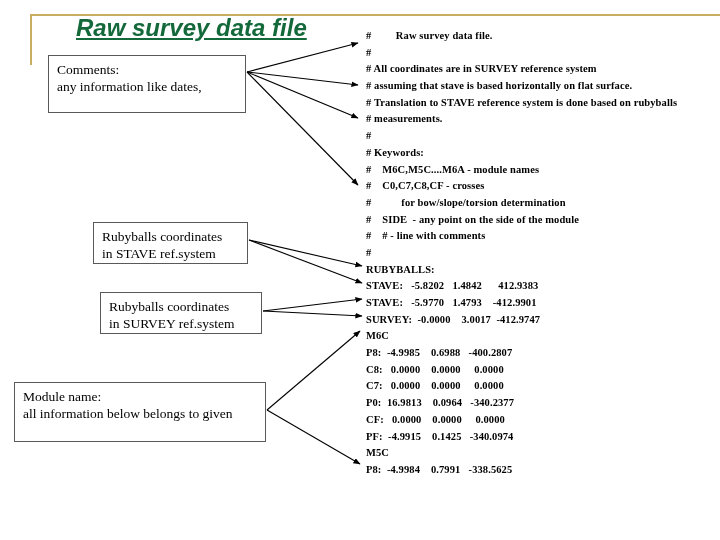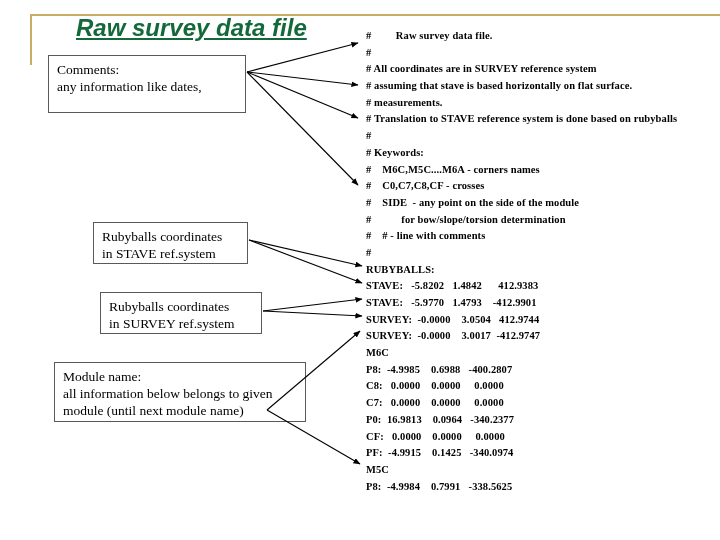"# measurements." div.row { order: before "# Translation to STAVE reference" -> after "# Translation to STAVE reference" }
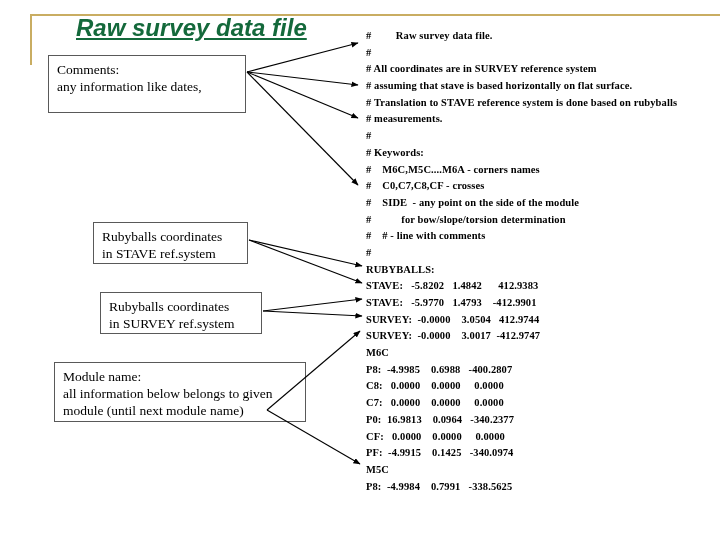"# M6C,M5C....M6A - corners names" div.row { text: corners -> module }
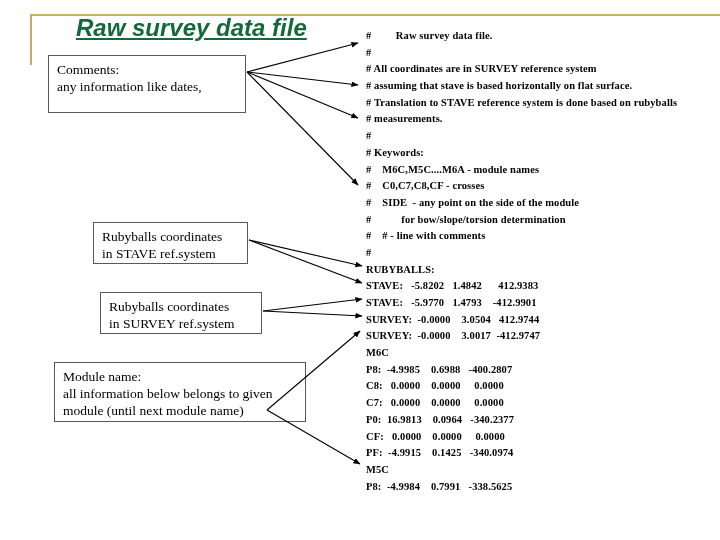"# SIDE - any point" div.row { order: before "# for bow/slope/torsion determination" -> after "# for bow/slope/torsion determination" }
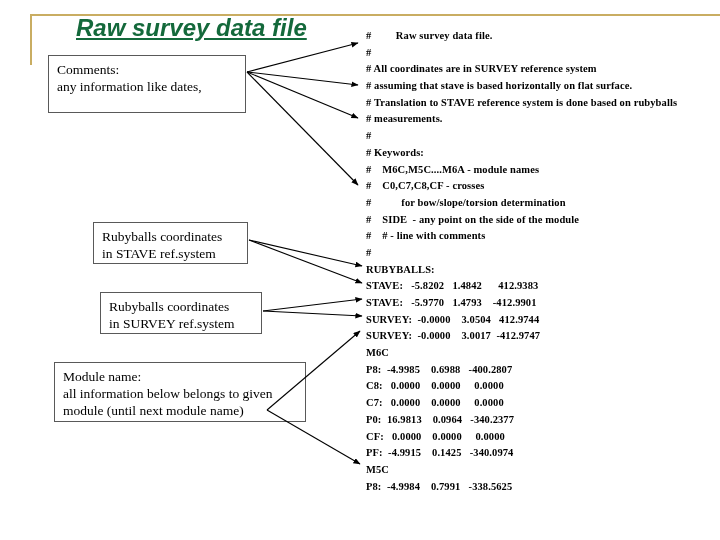"SURVEY: -0.0000 3.0504 412.9744" div.row { html: <div>SURVEY: -0.0000 3.0504 412.9744</div> -> none }
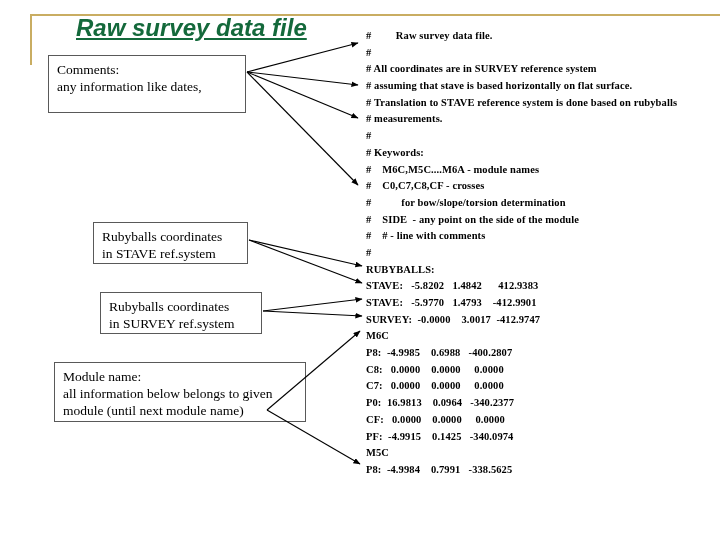"Module name:" #box-module { margin-left: 40px -> none; top: 362px -> 382px }
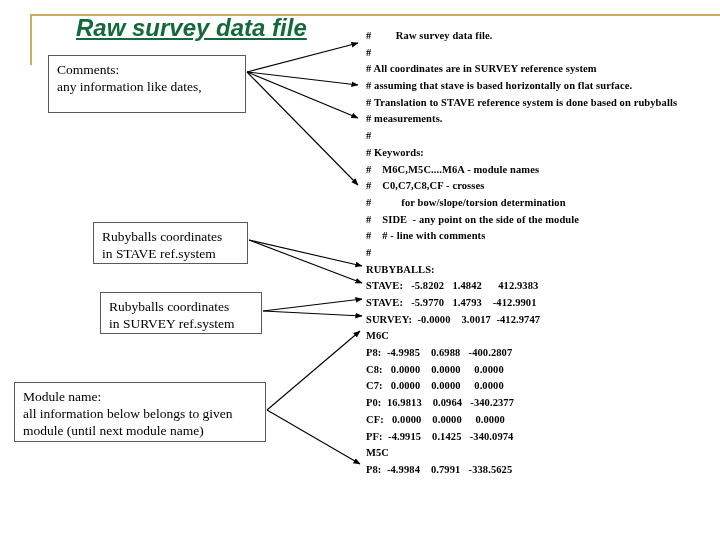"module (until next module name)" span.ln { html: <span>module (until next module name)</span> -> none }
